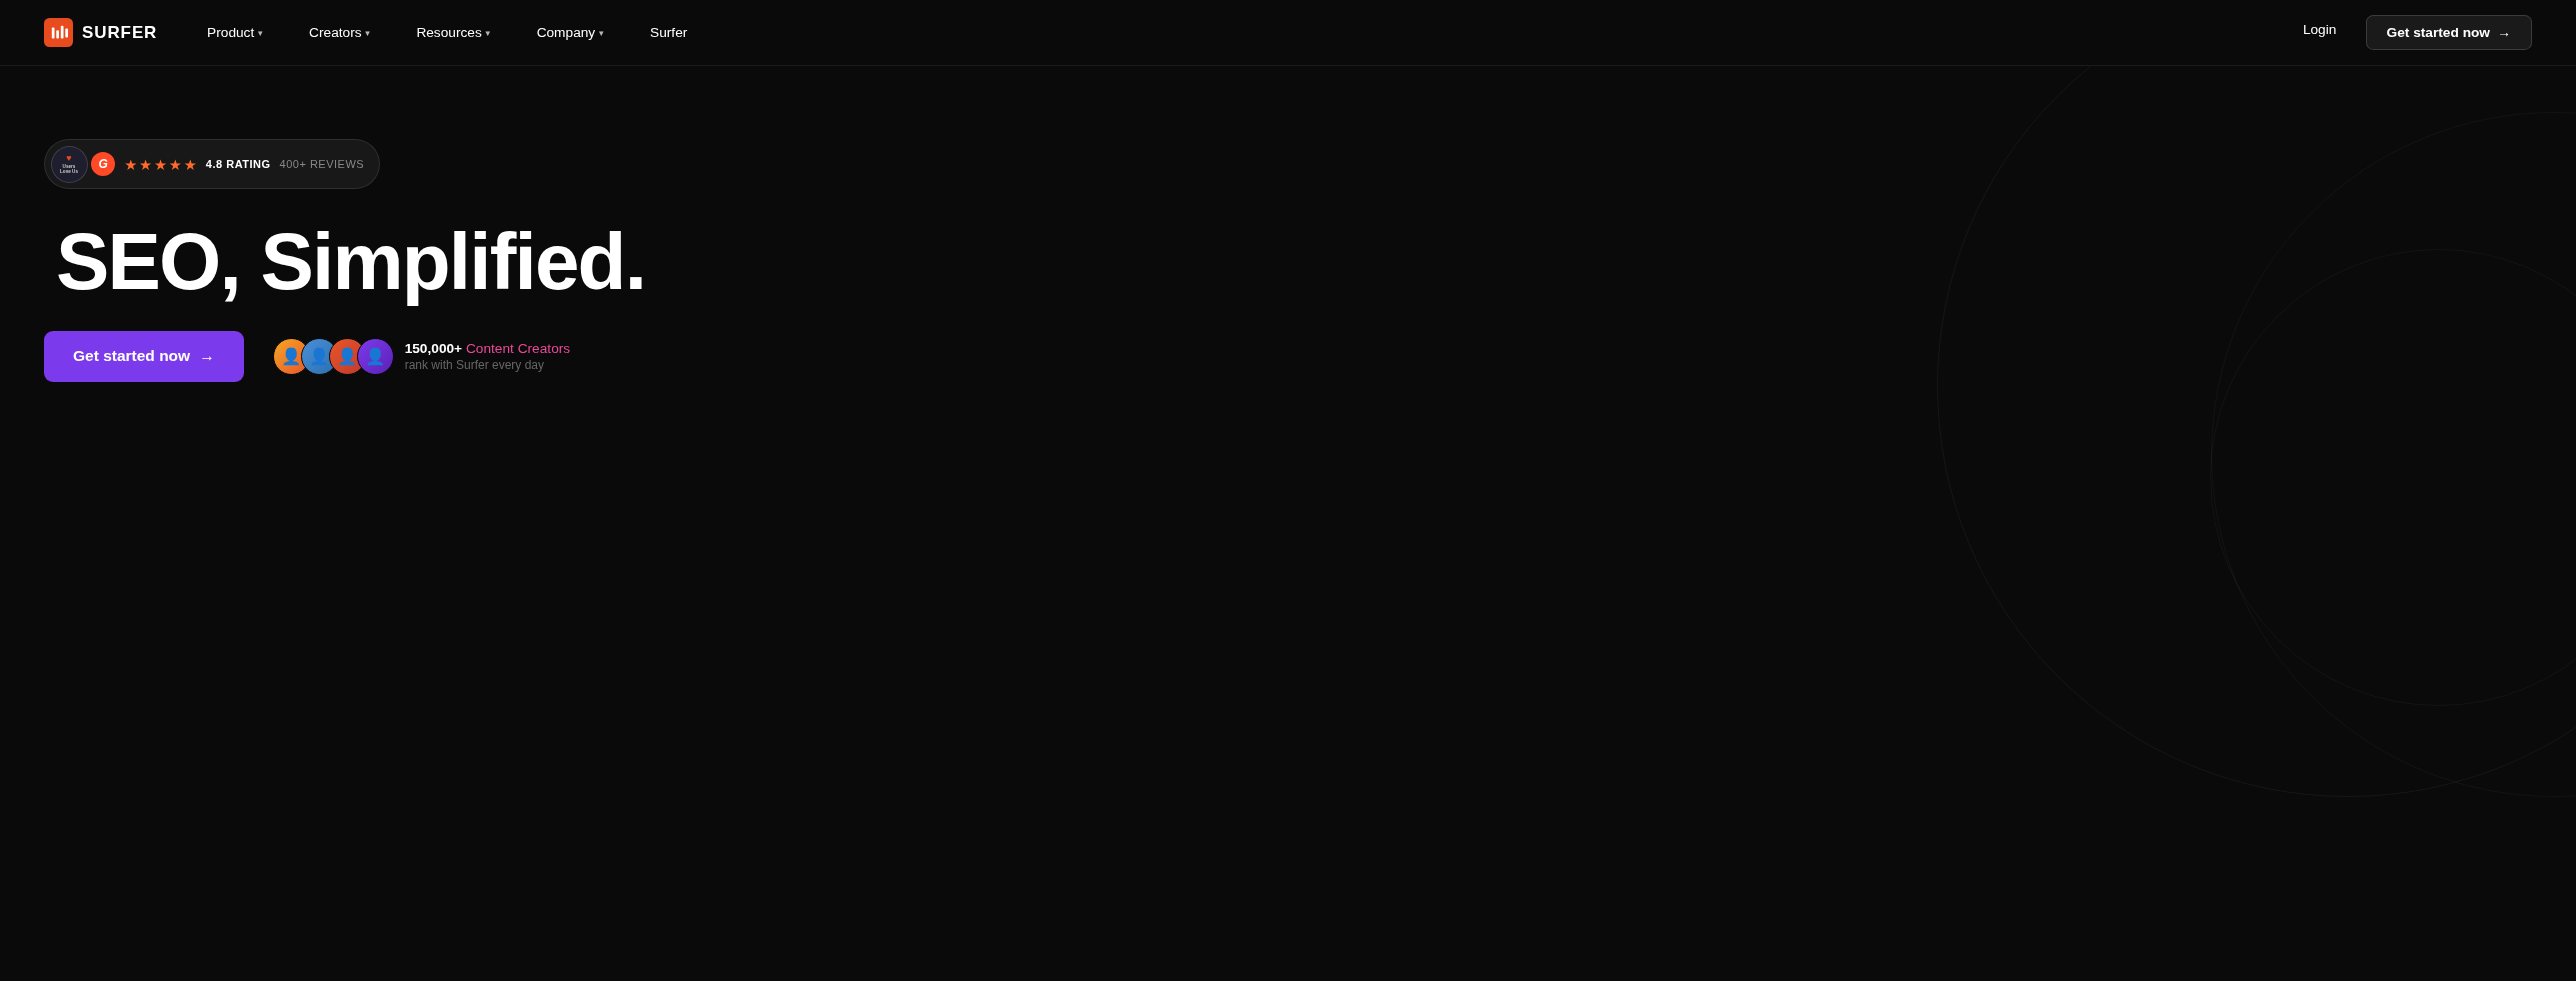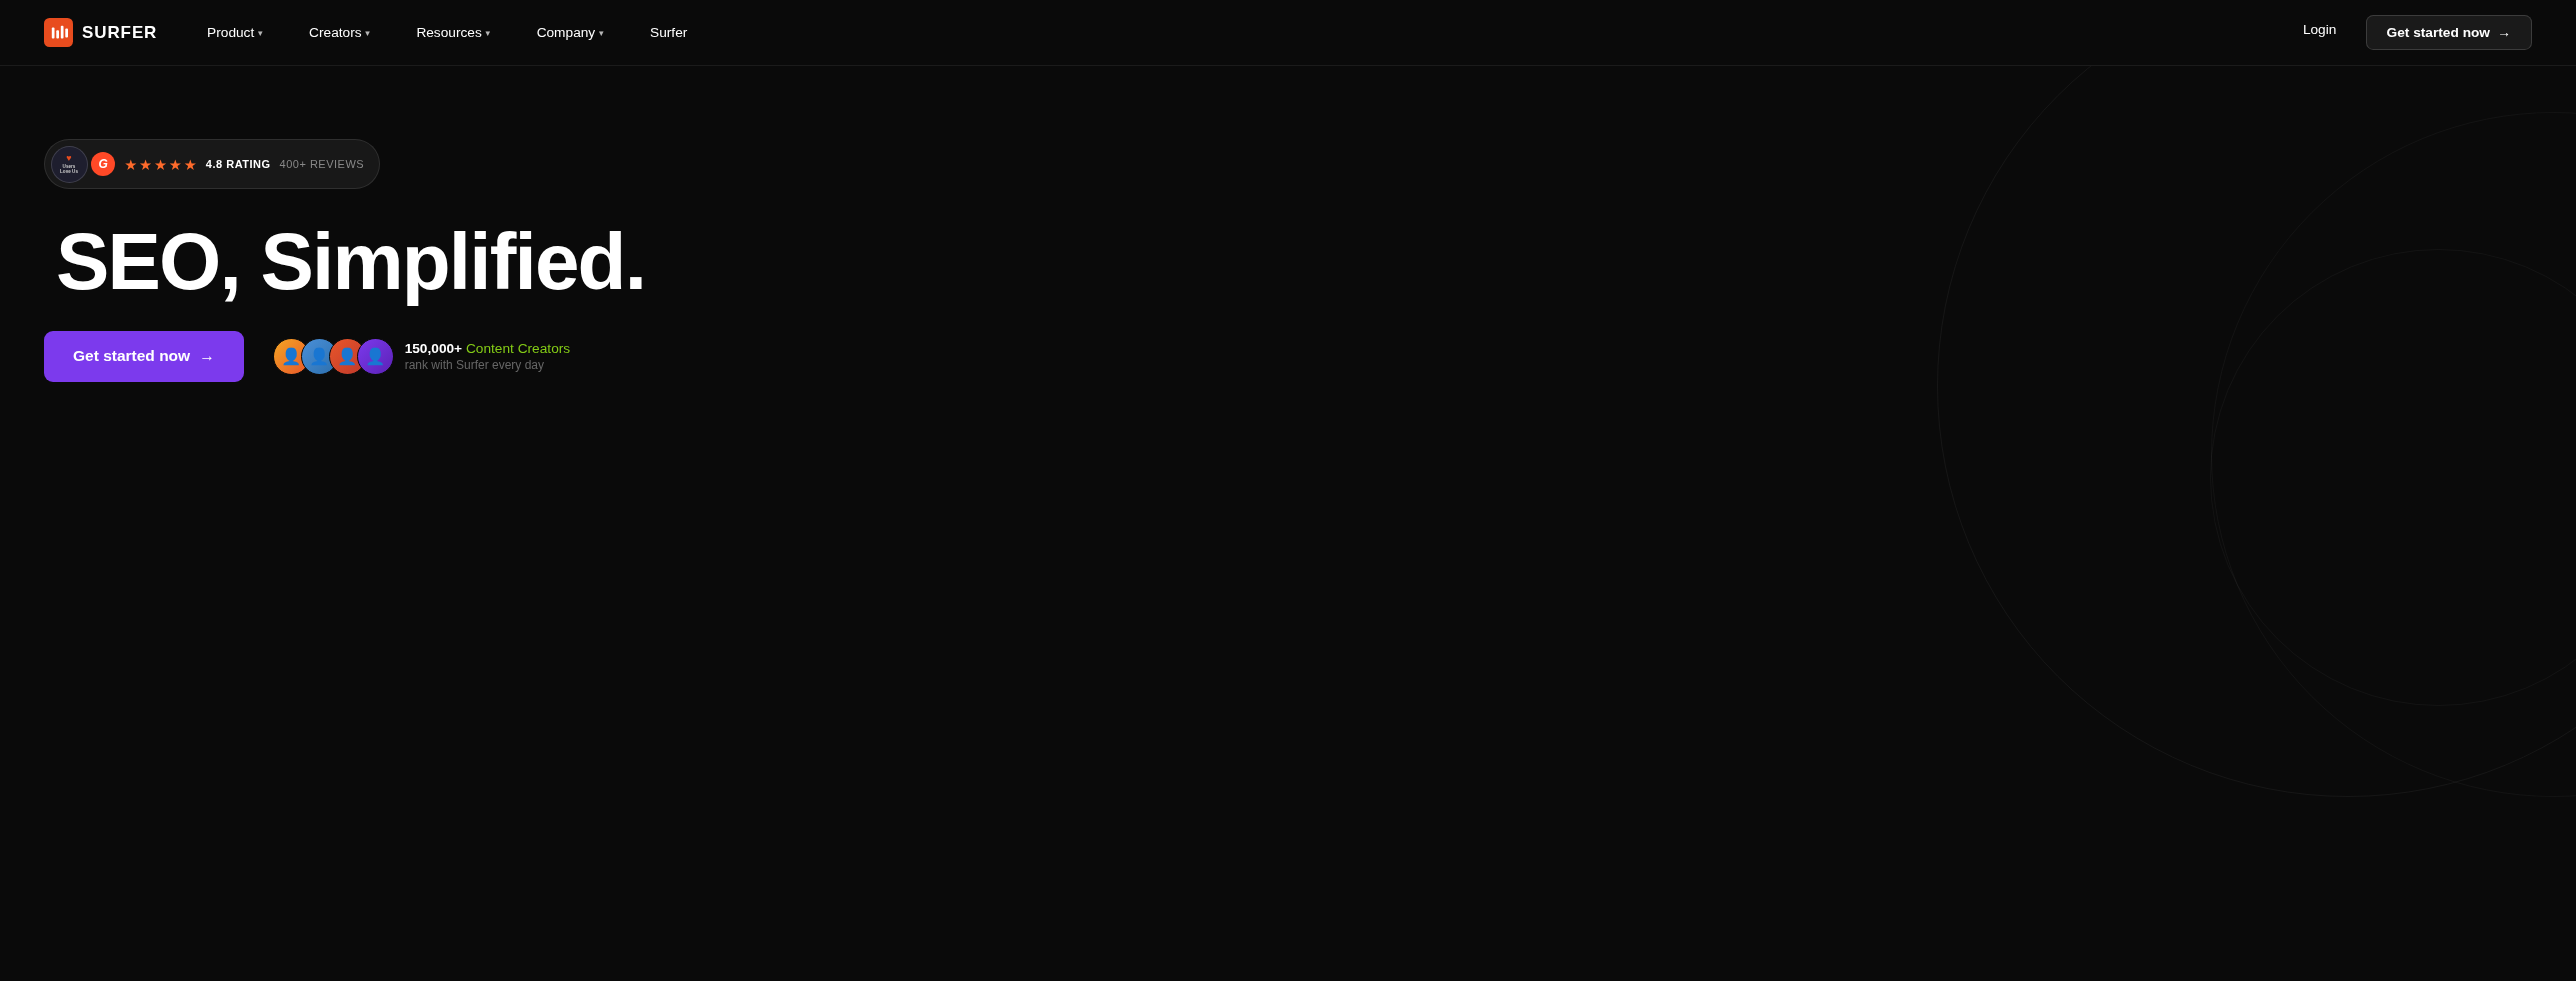"Content Creators" span { color: #84cc16 -> #ec4899 }
